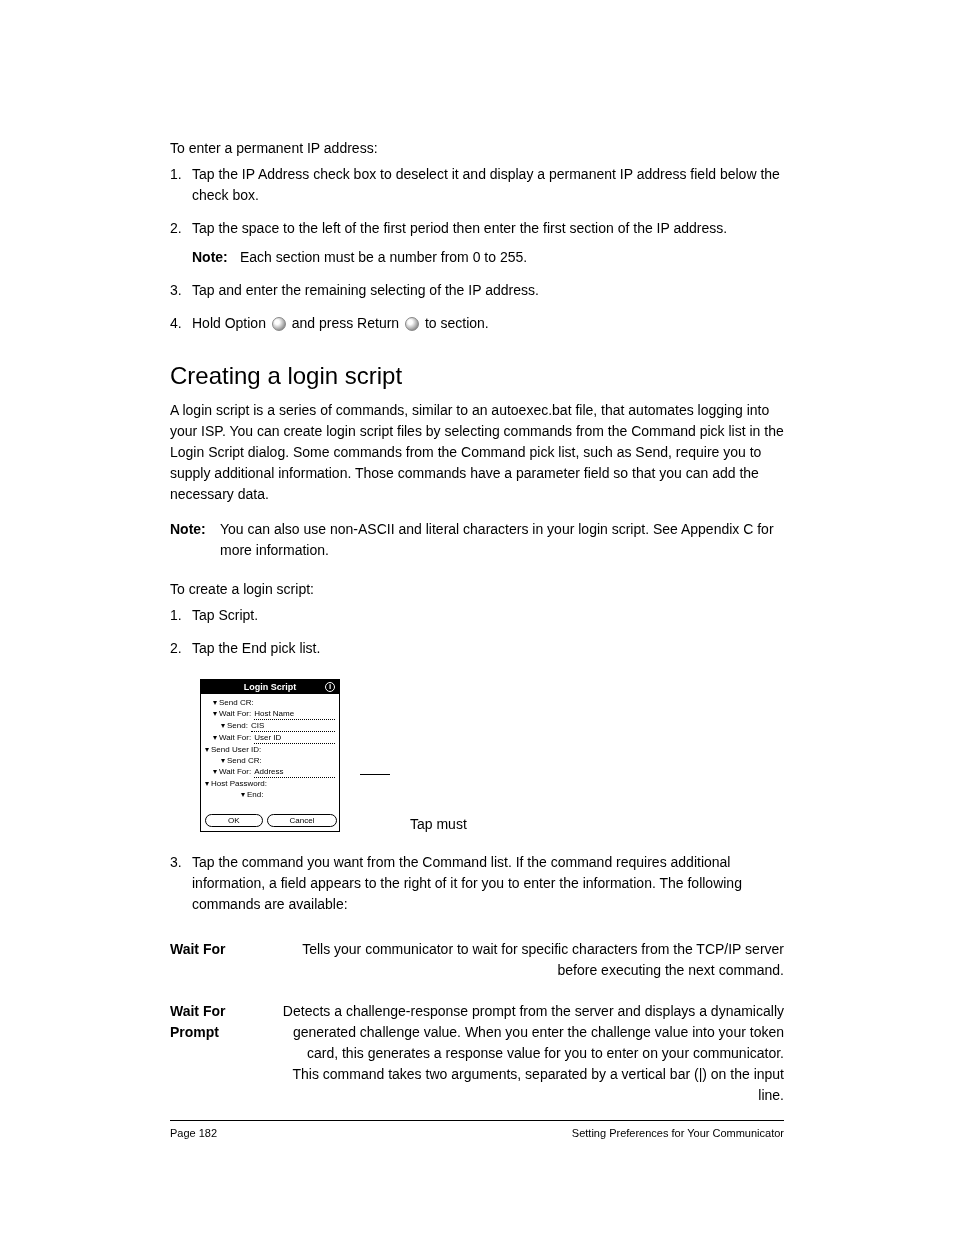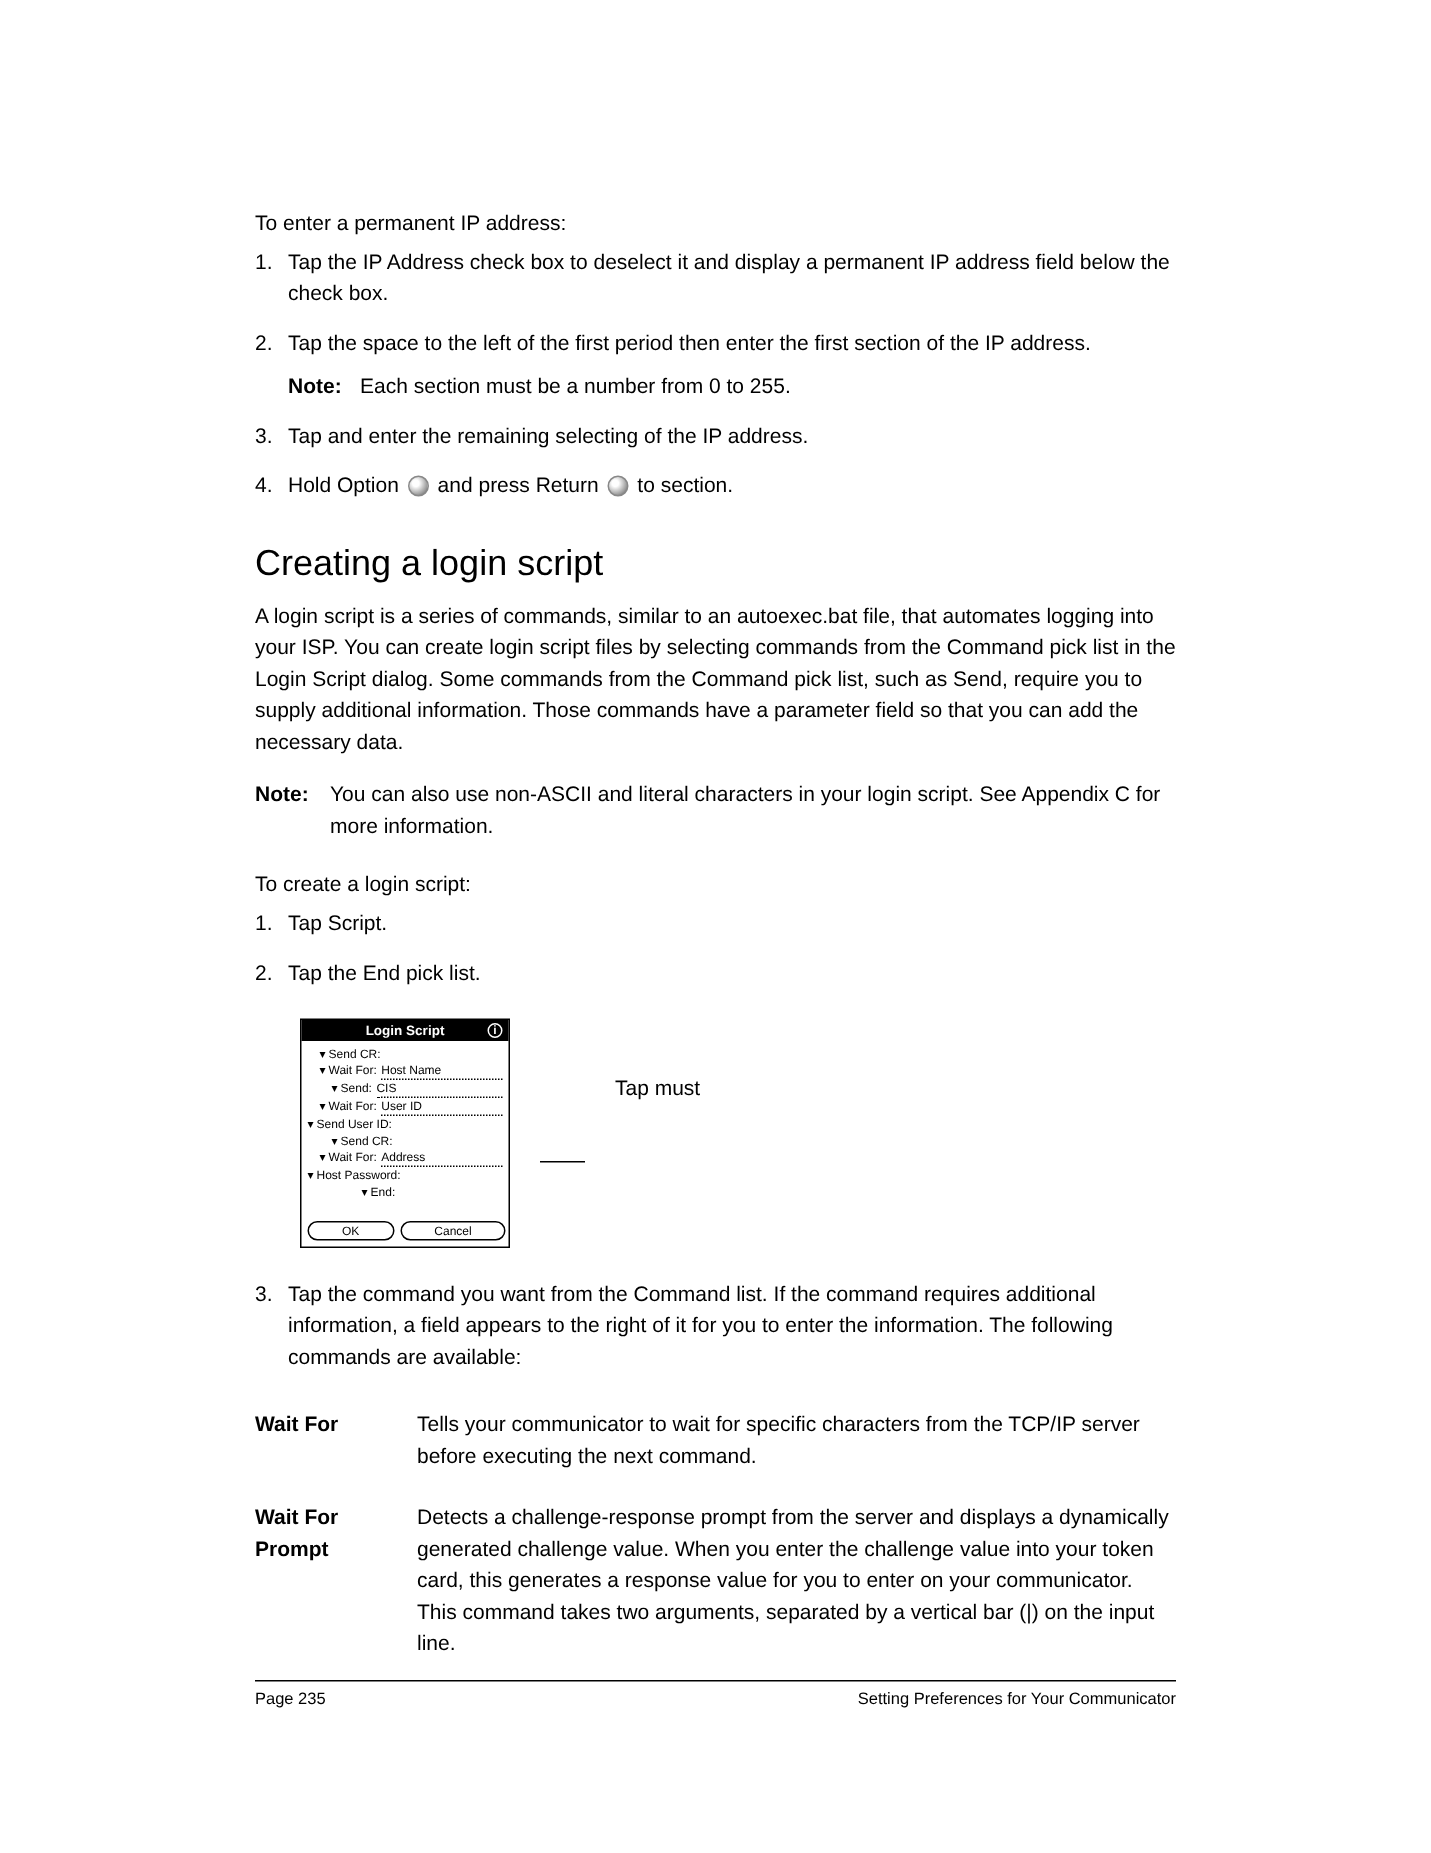"Login Script" .screenshot-wrapper { align-items: flex-start -> flex-end }
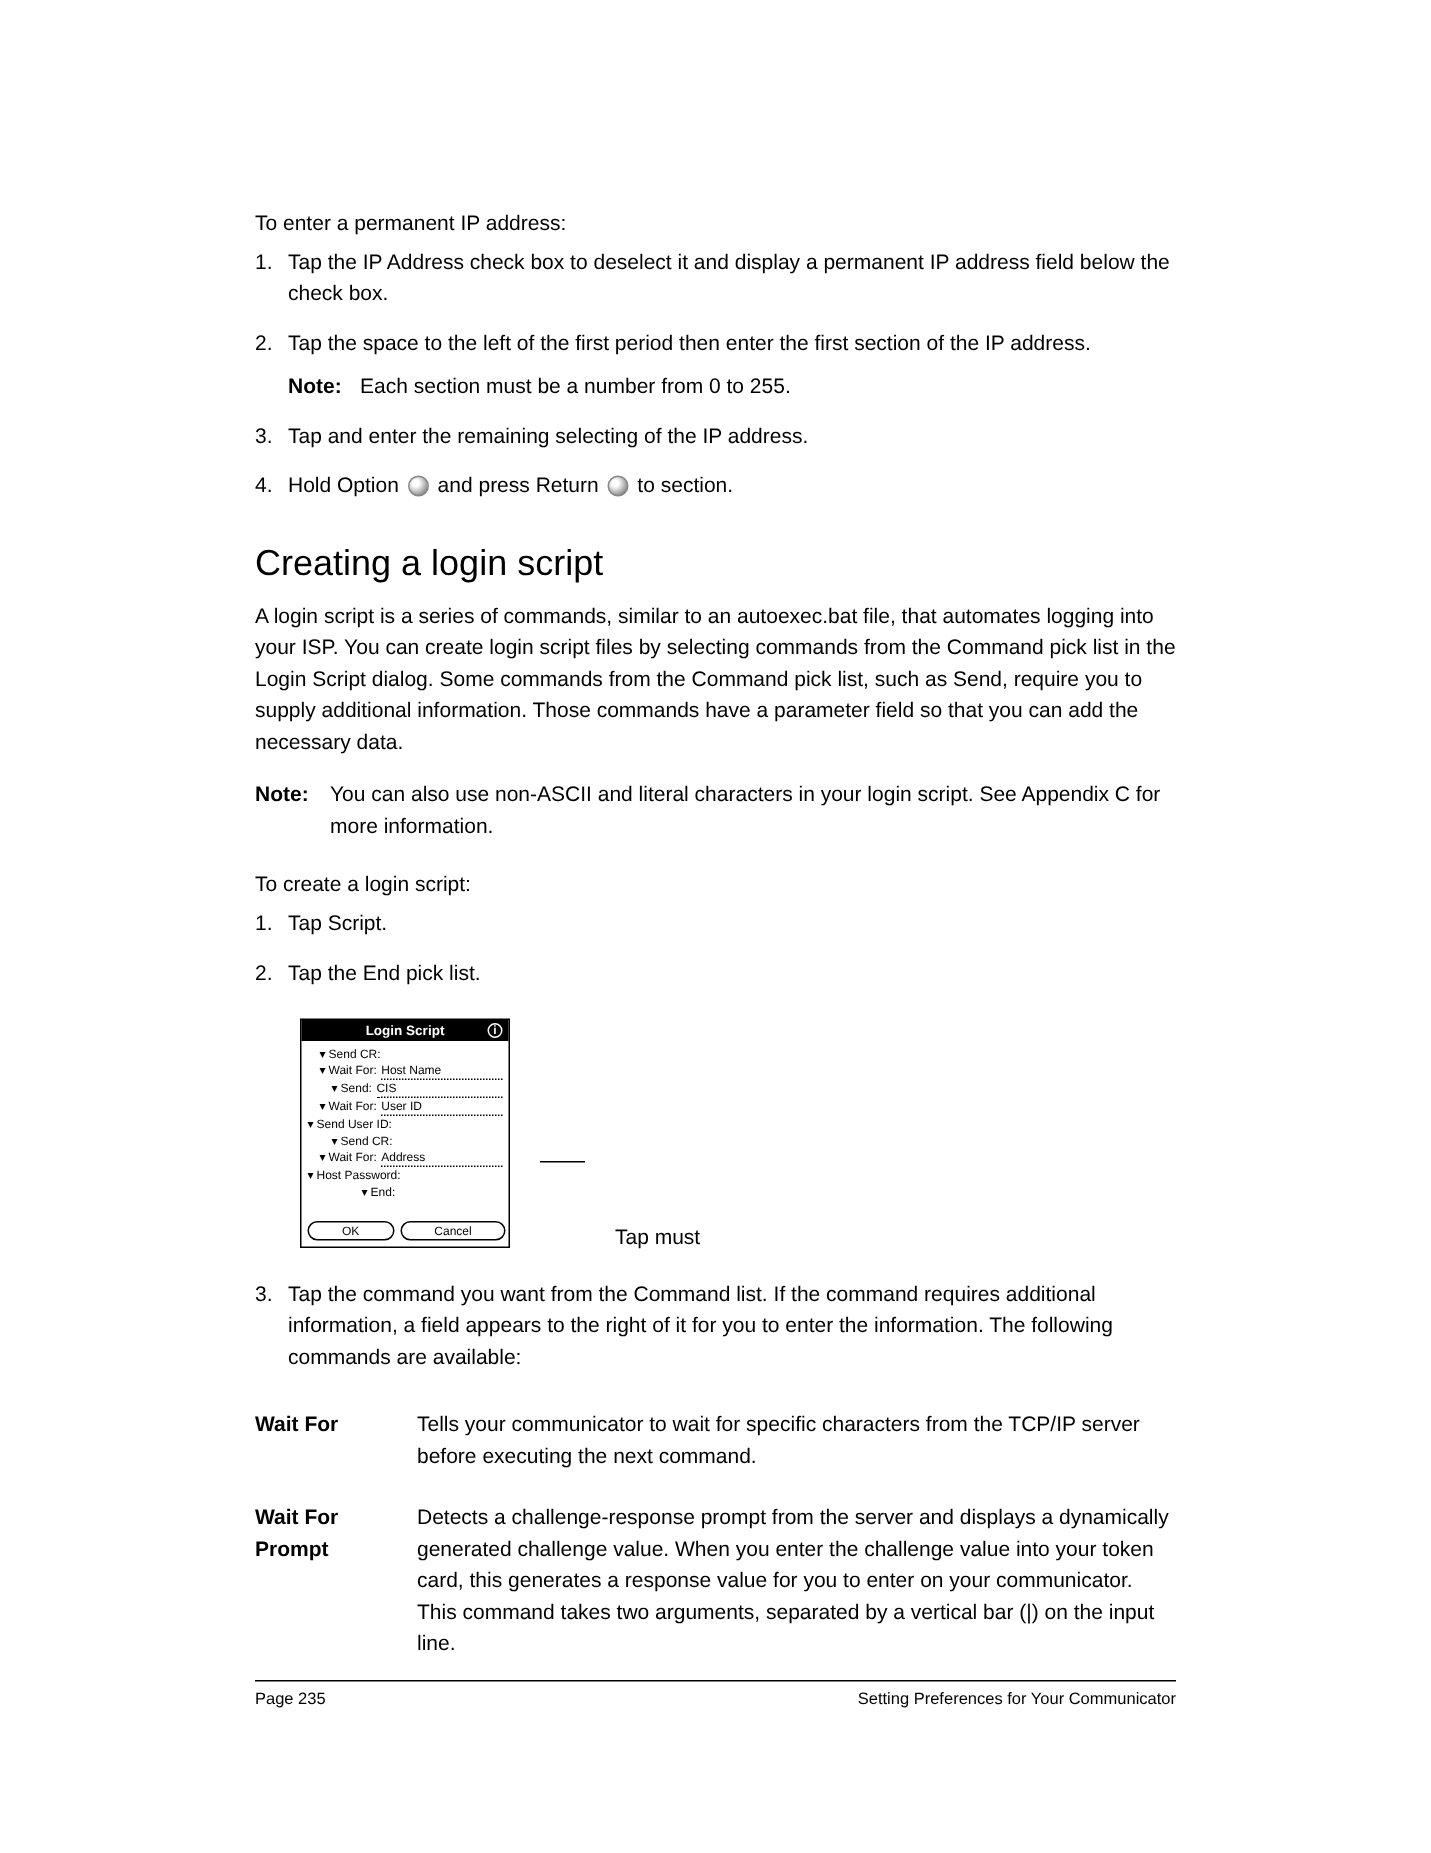"Tells your communicator to wait" .cmd-desc { text-align: none -> right }
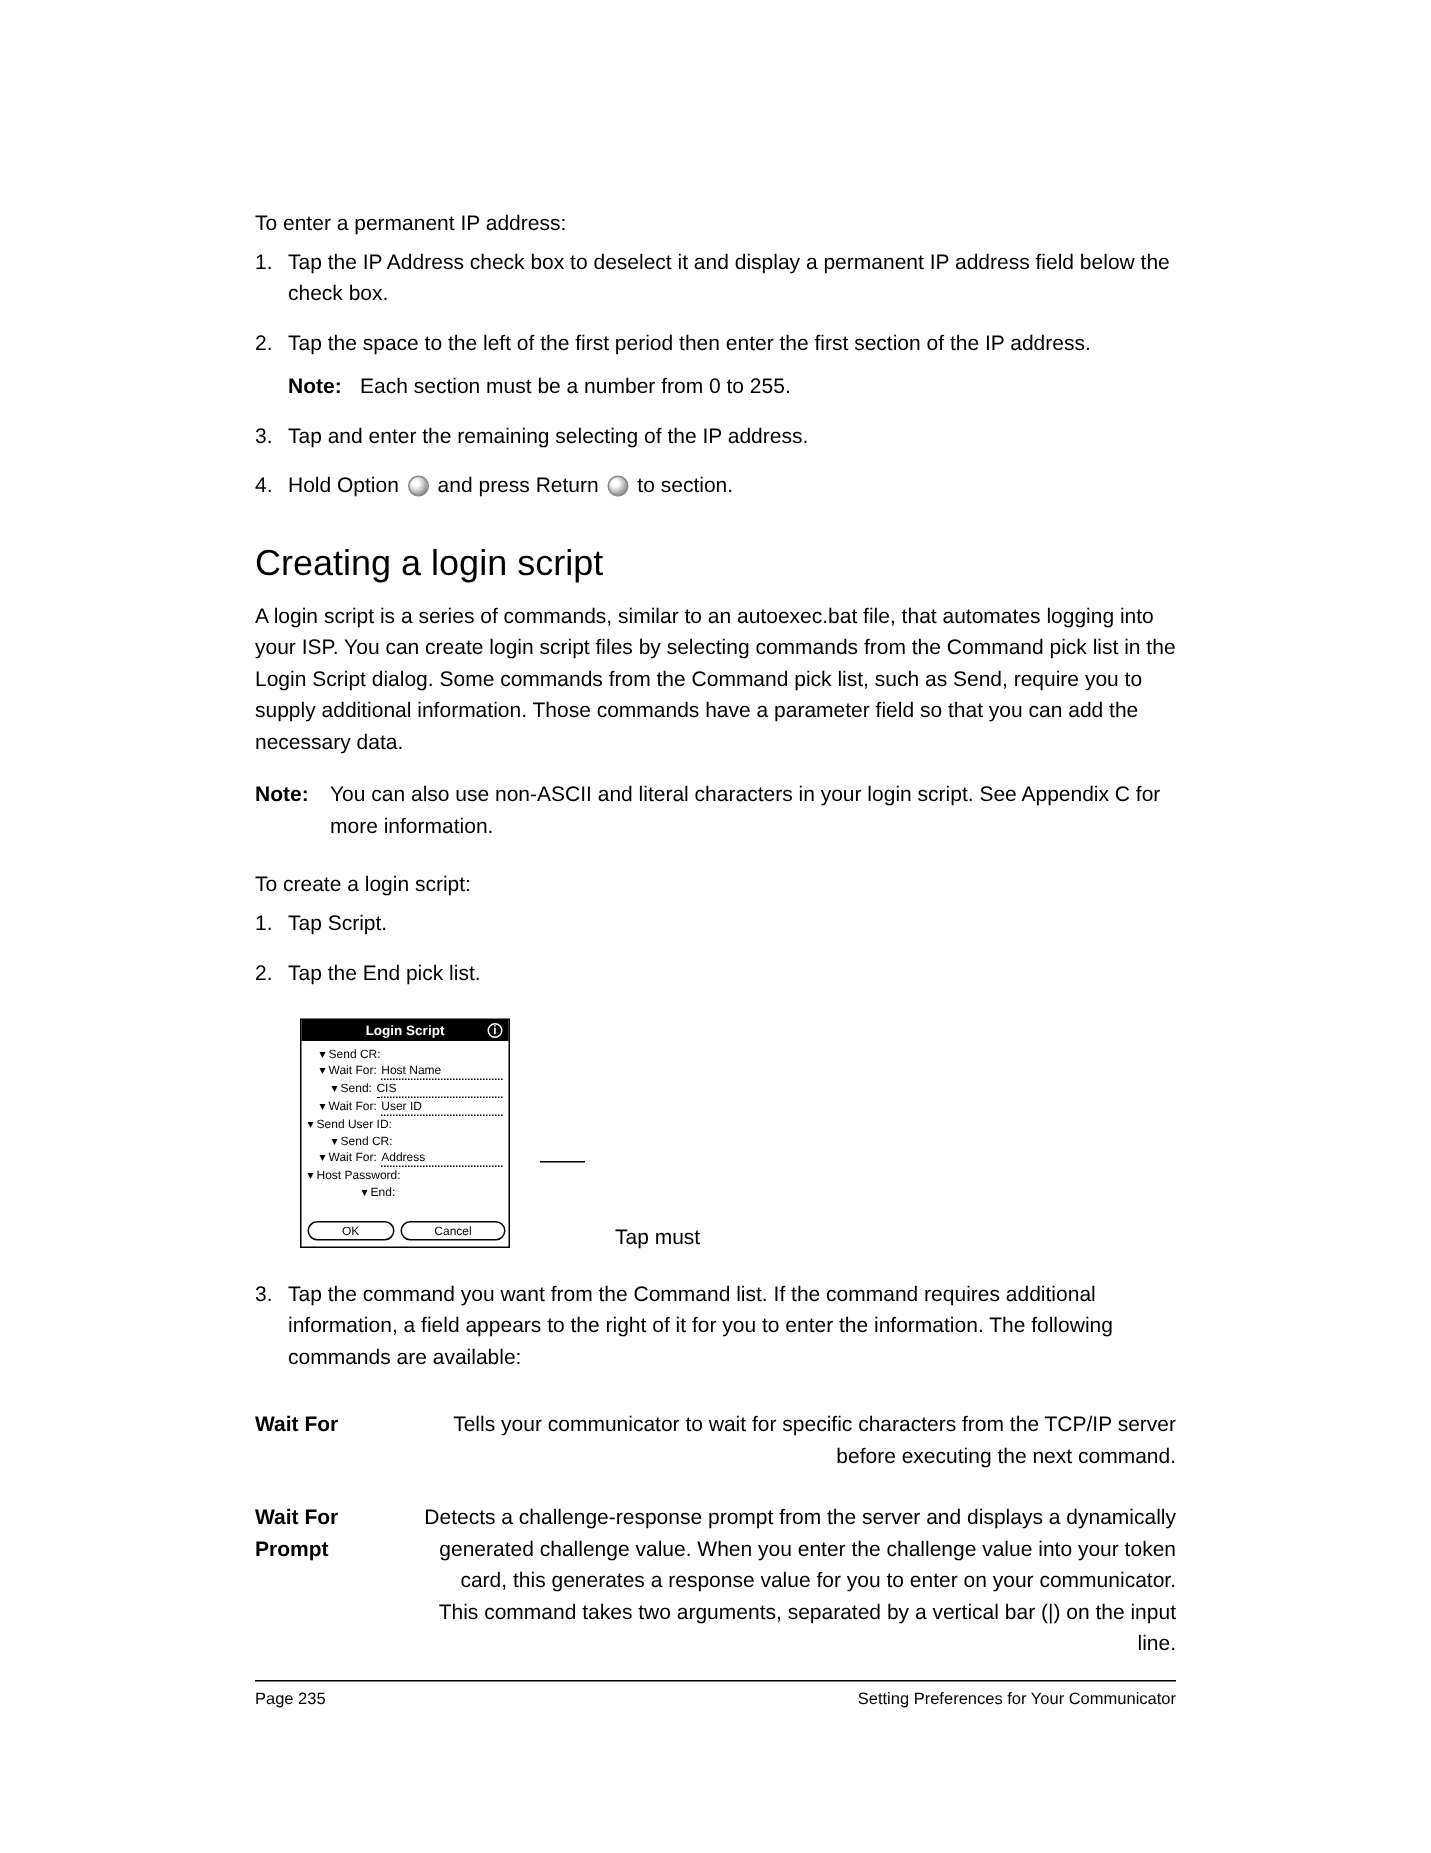"Page 235" span { text: 235 -> 182 }
